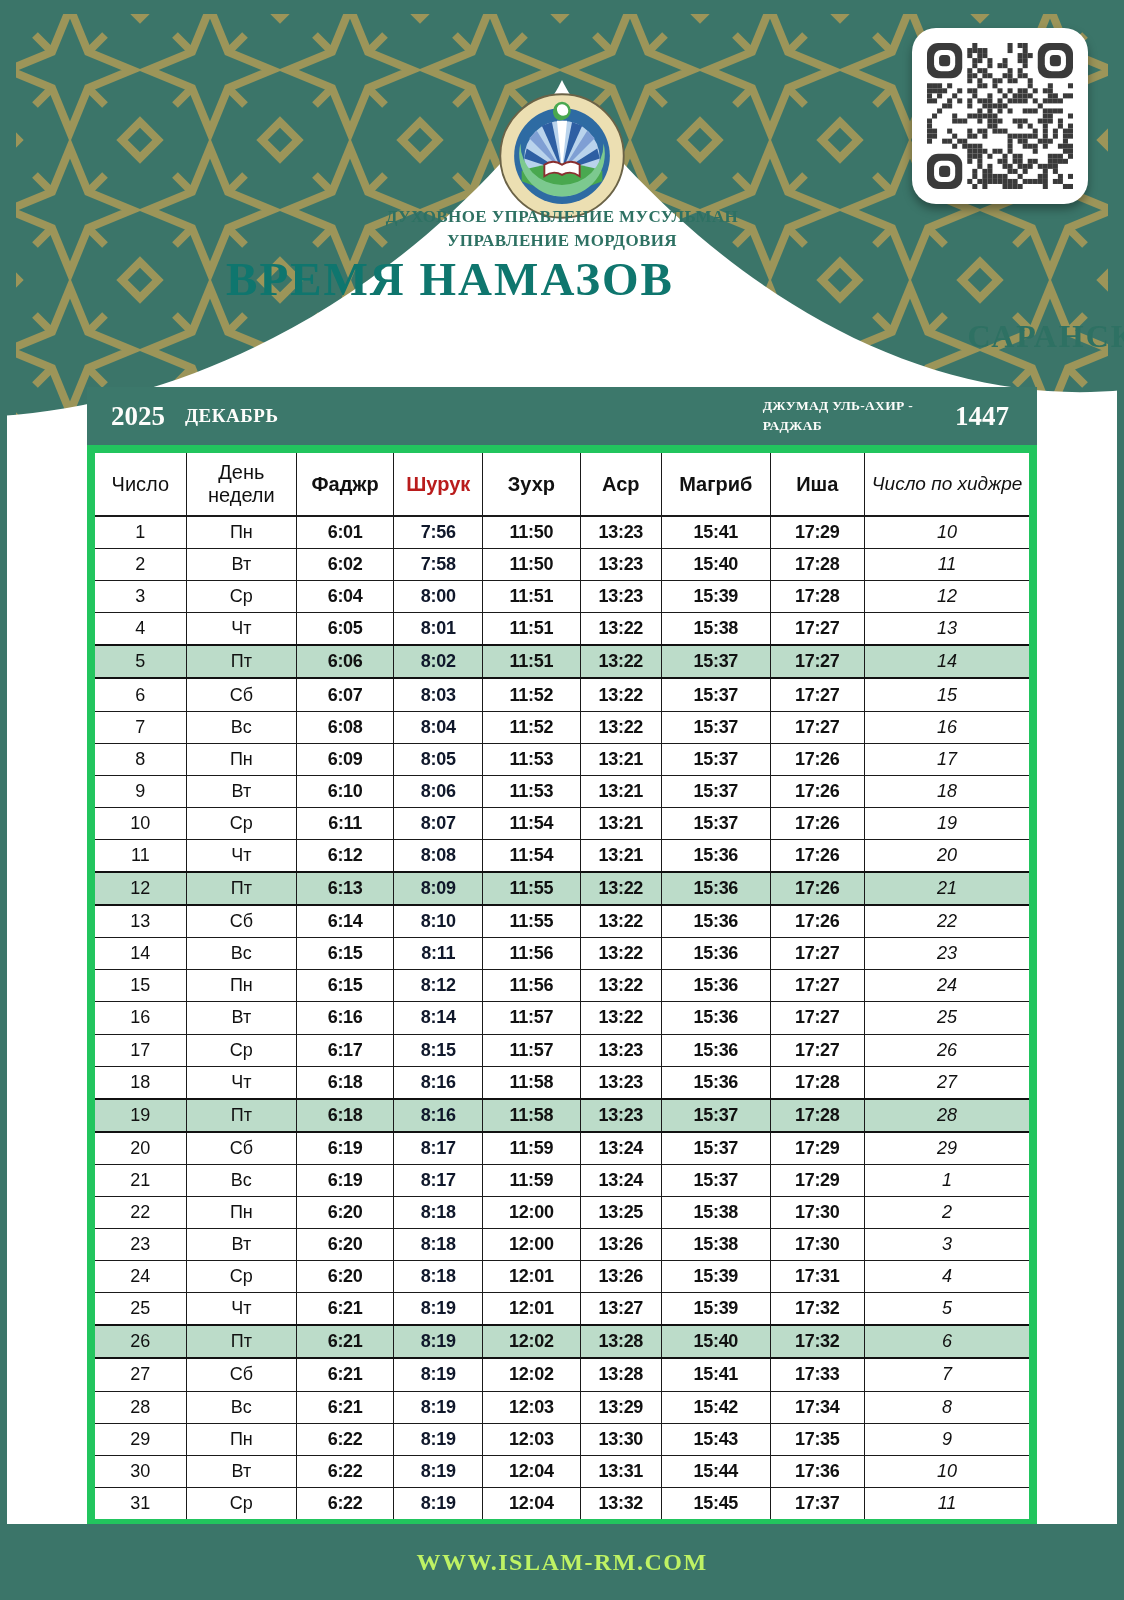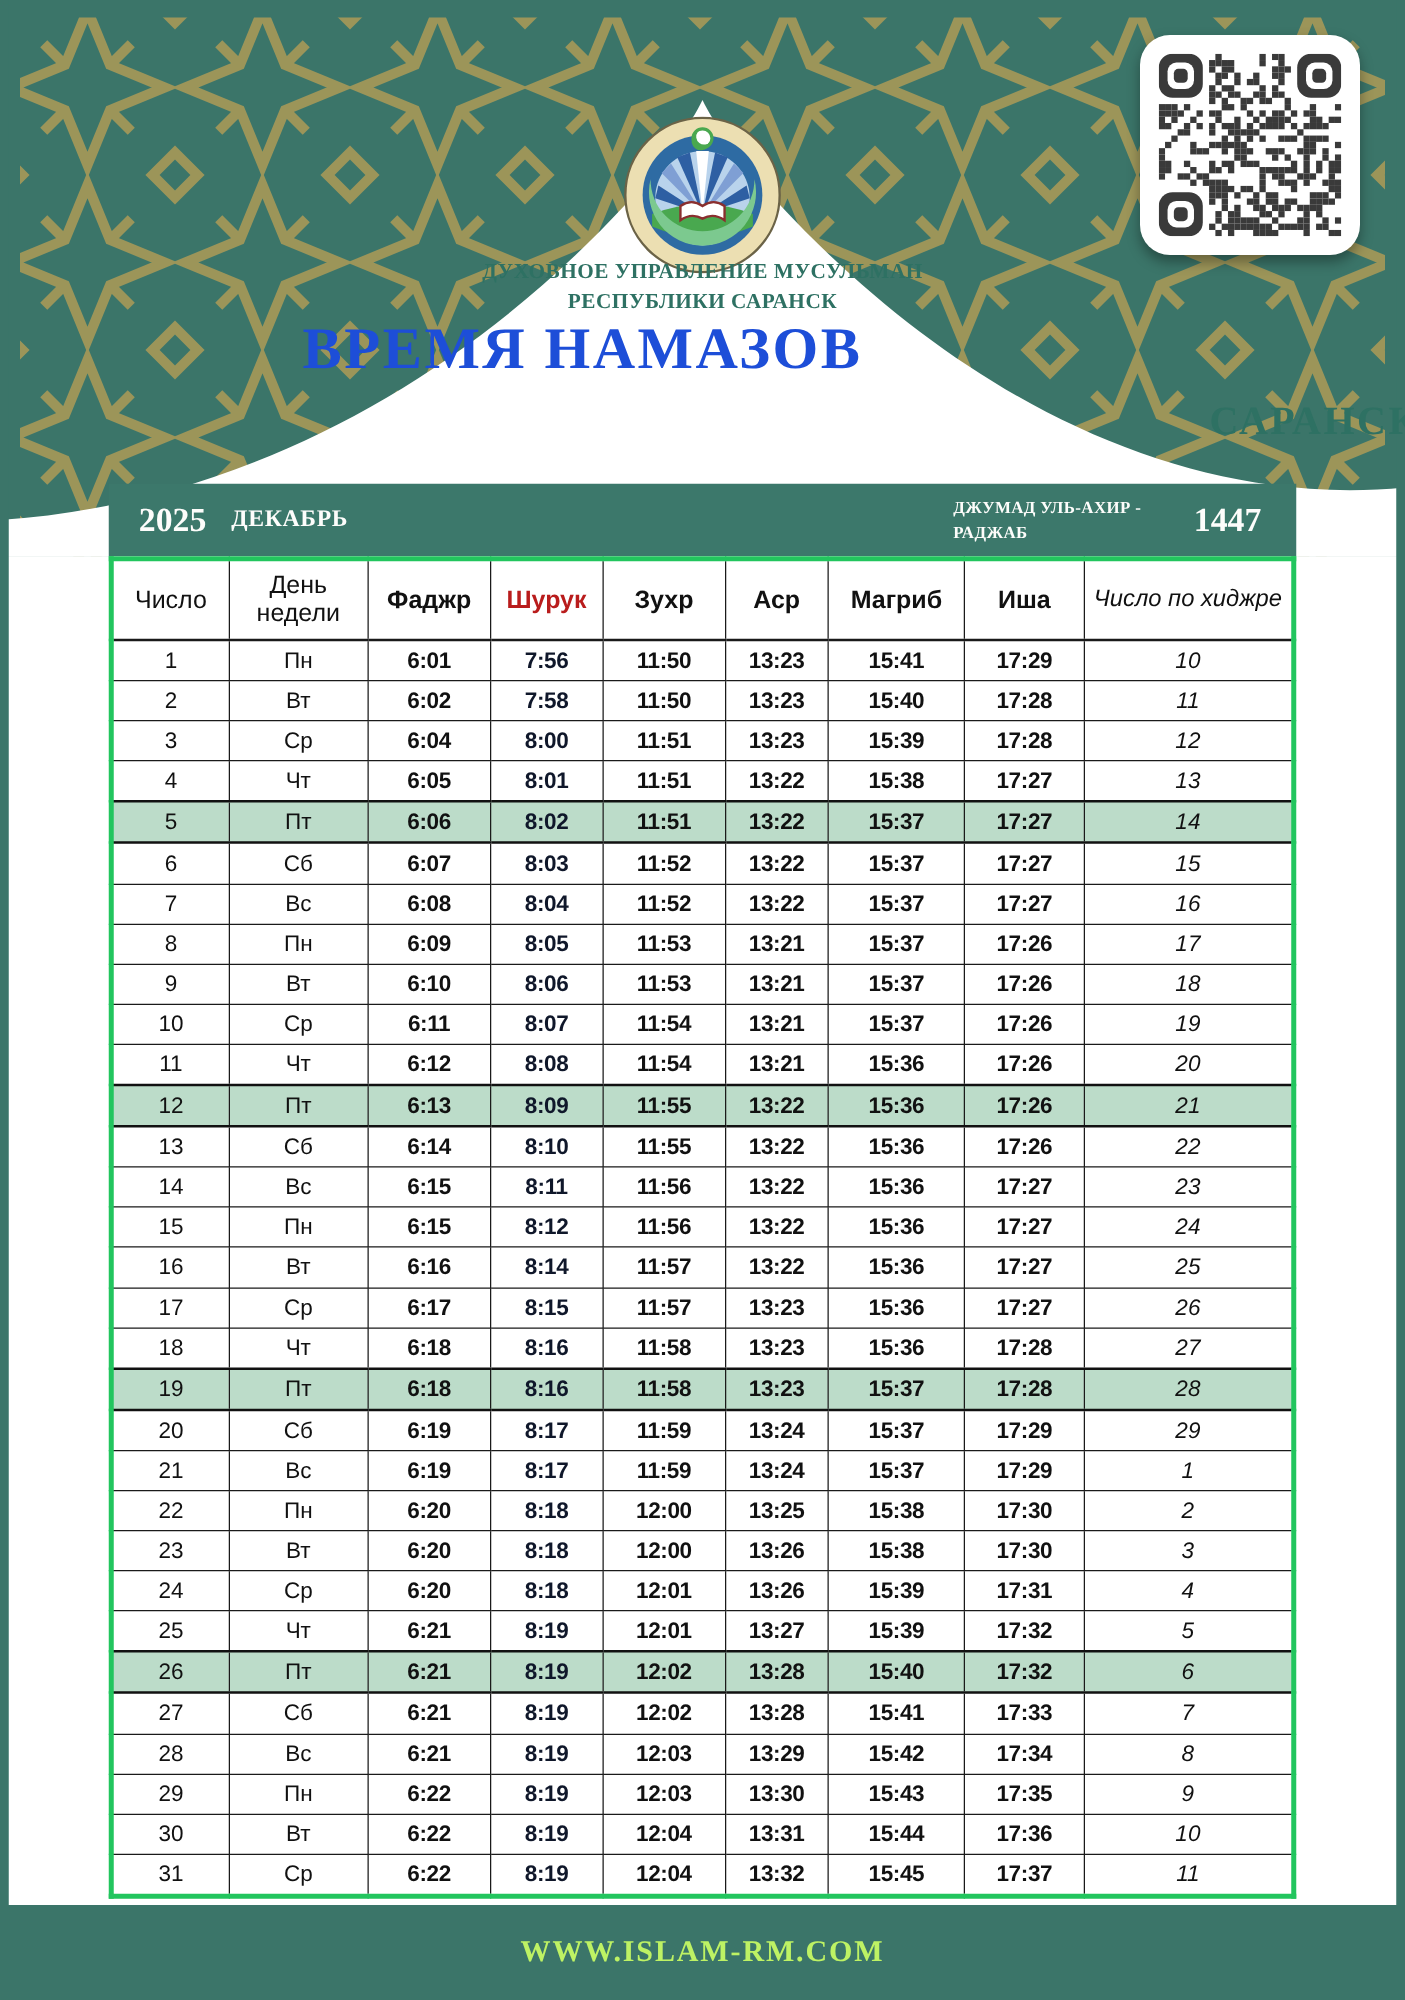"РЕСПУБЛИКИ САРАНСК" div.org { text: РЕСПУБЛИКИ САРАНСК -> УПРАВЛЕНИЕ МОРДОВИЯ }
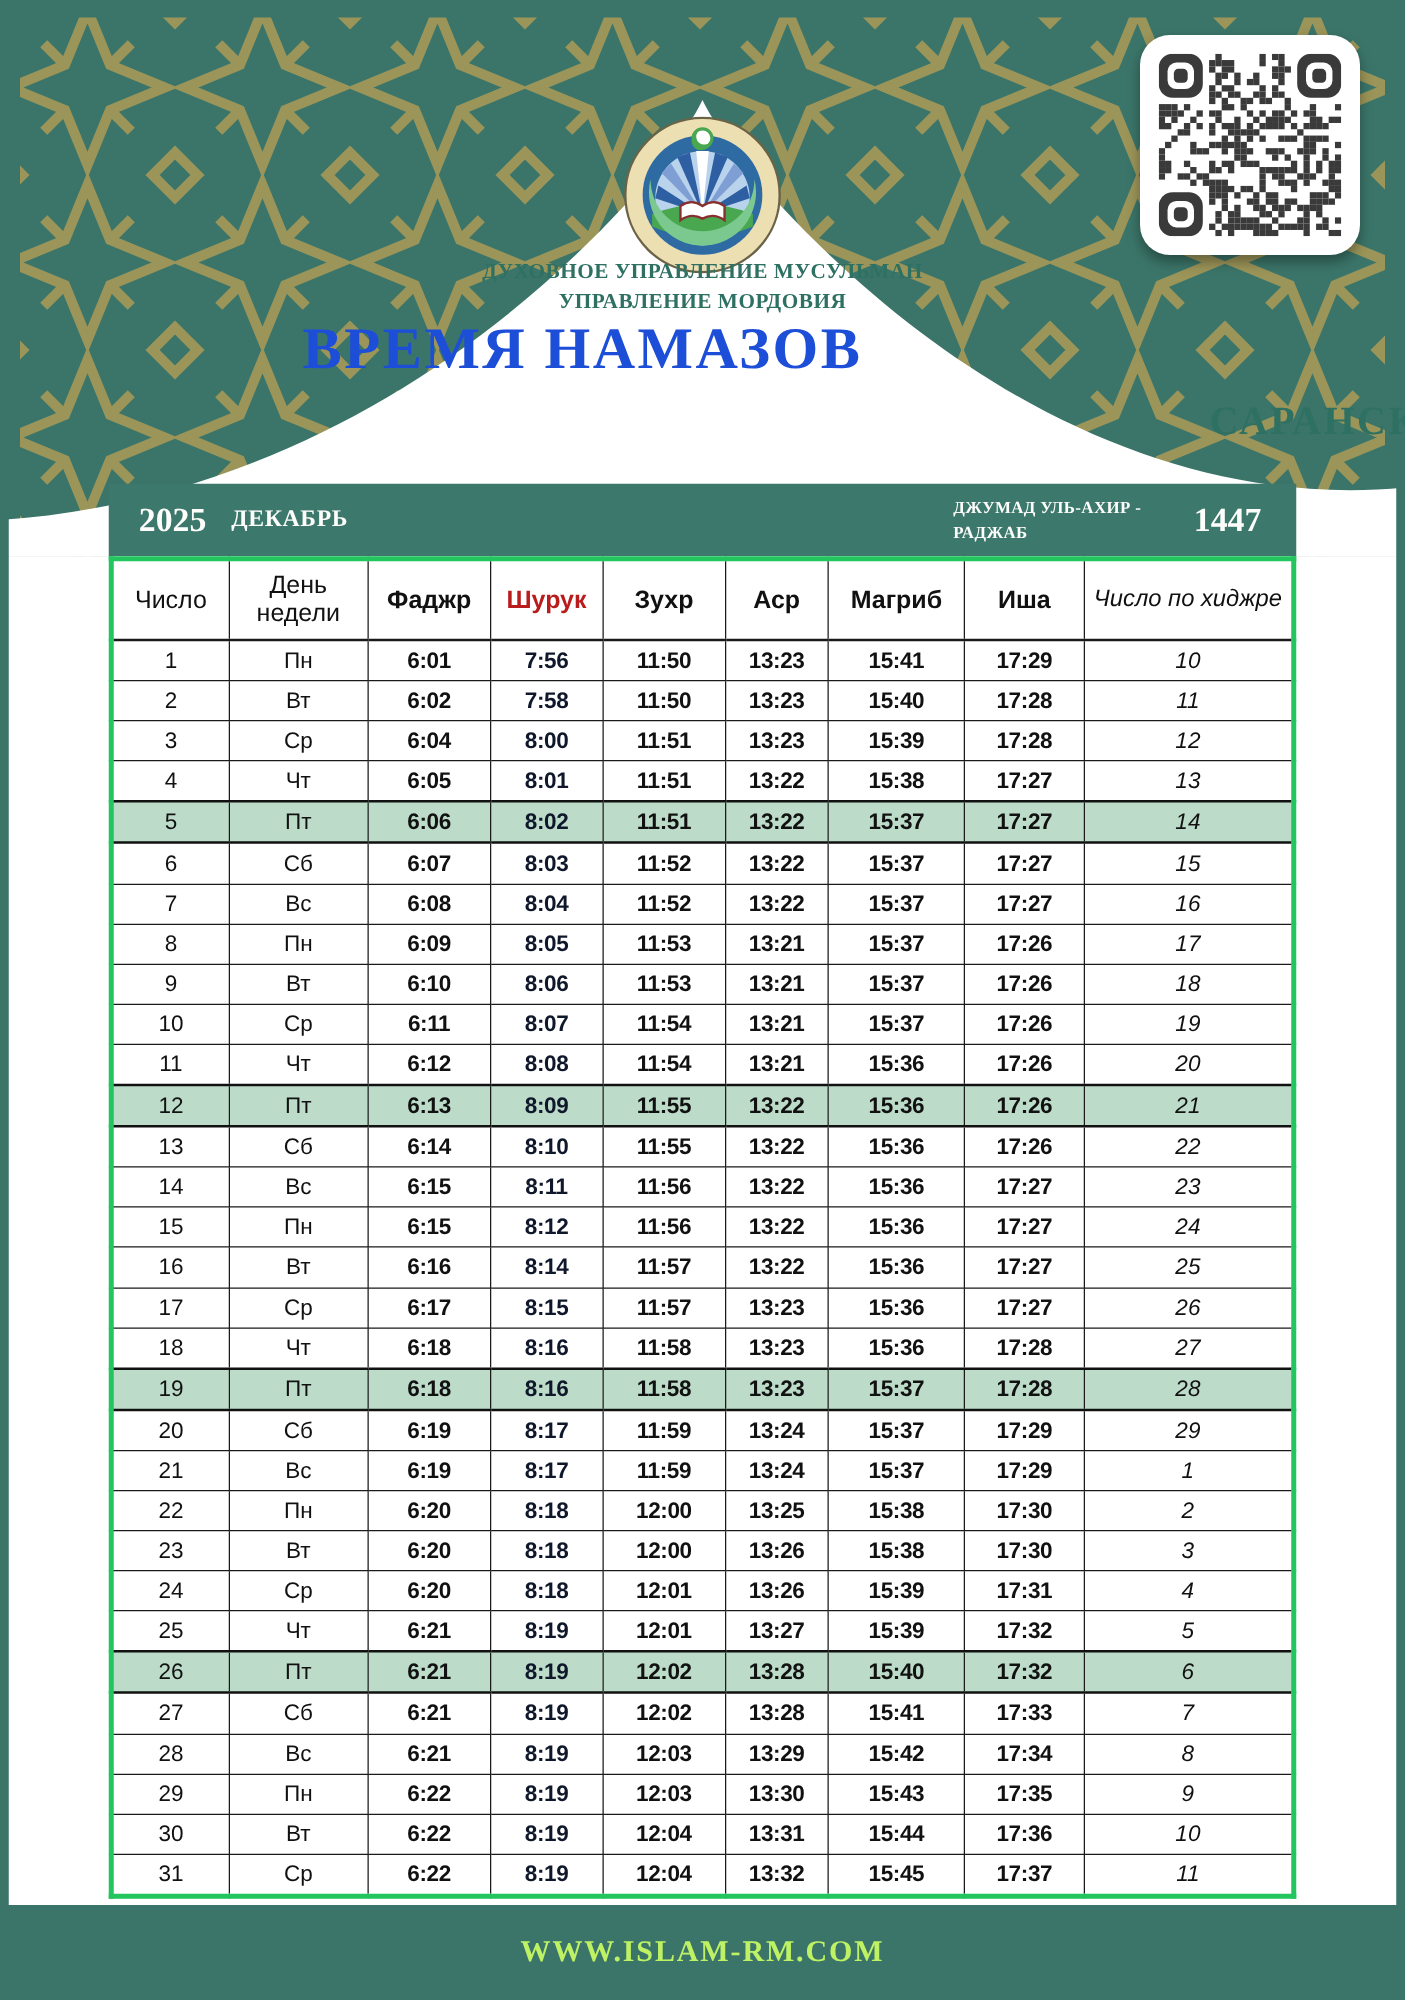"ВРЕМЯ НАМАЗОВ" .title { color: #1d4ed8 -> #0f766e; left: 16px -> 0 }
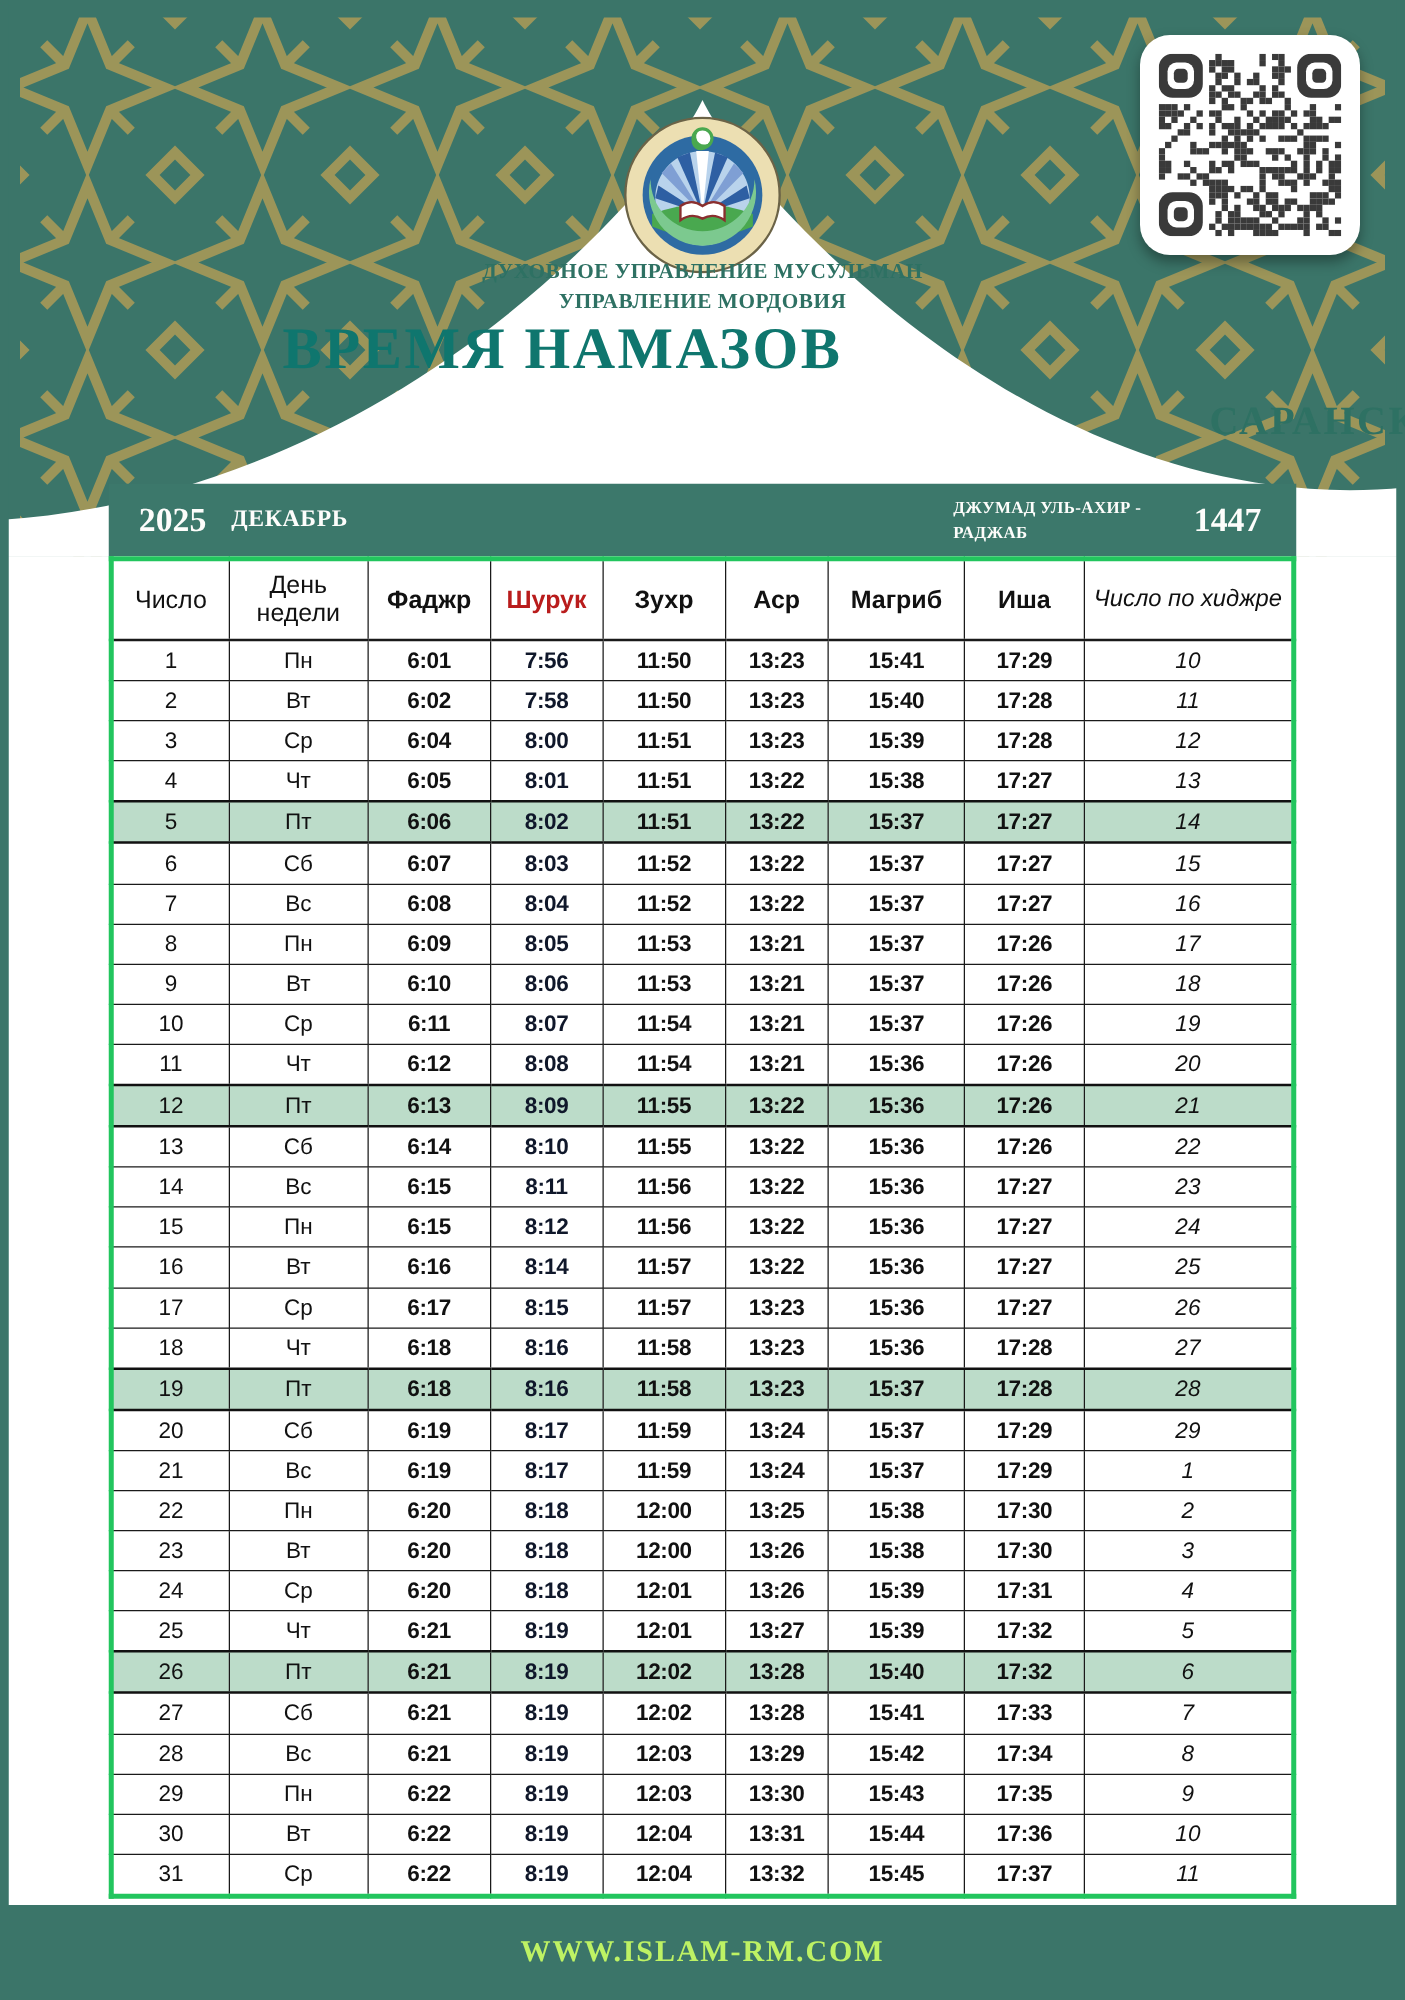"Число" table.pt { border: 4px solid #22c55e -> 8px solid #22c55e }
